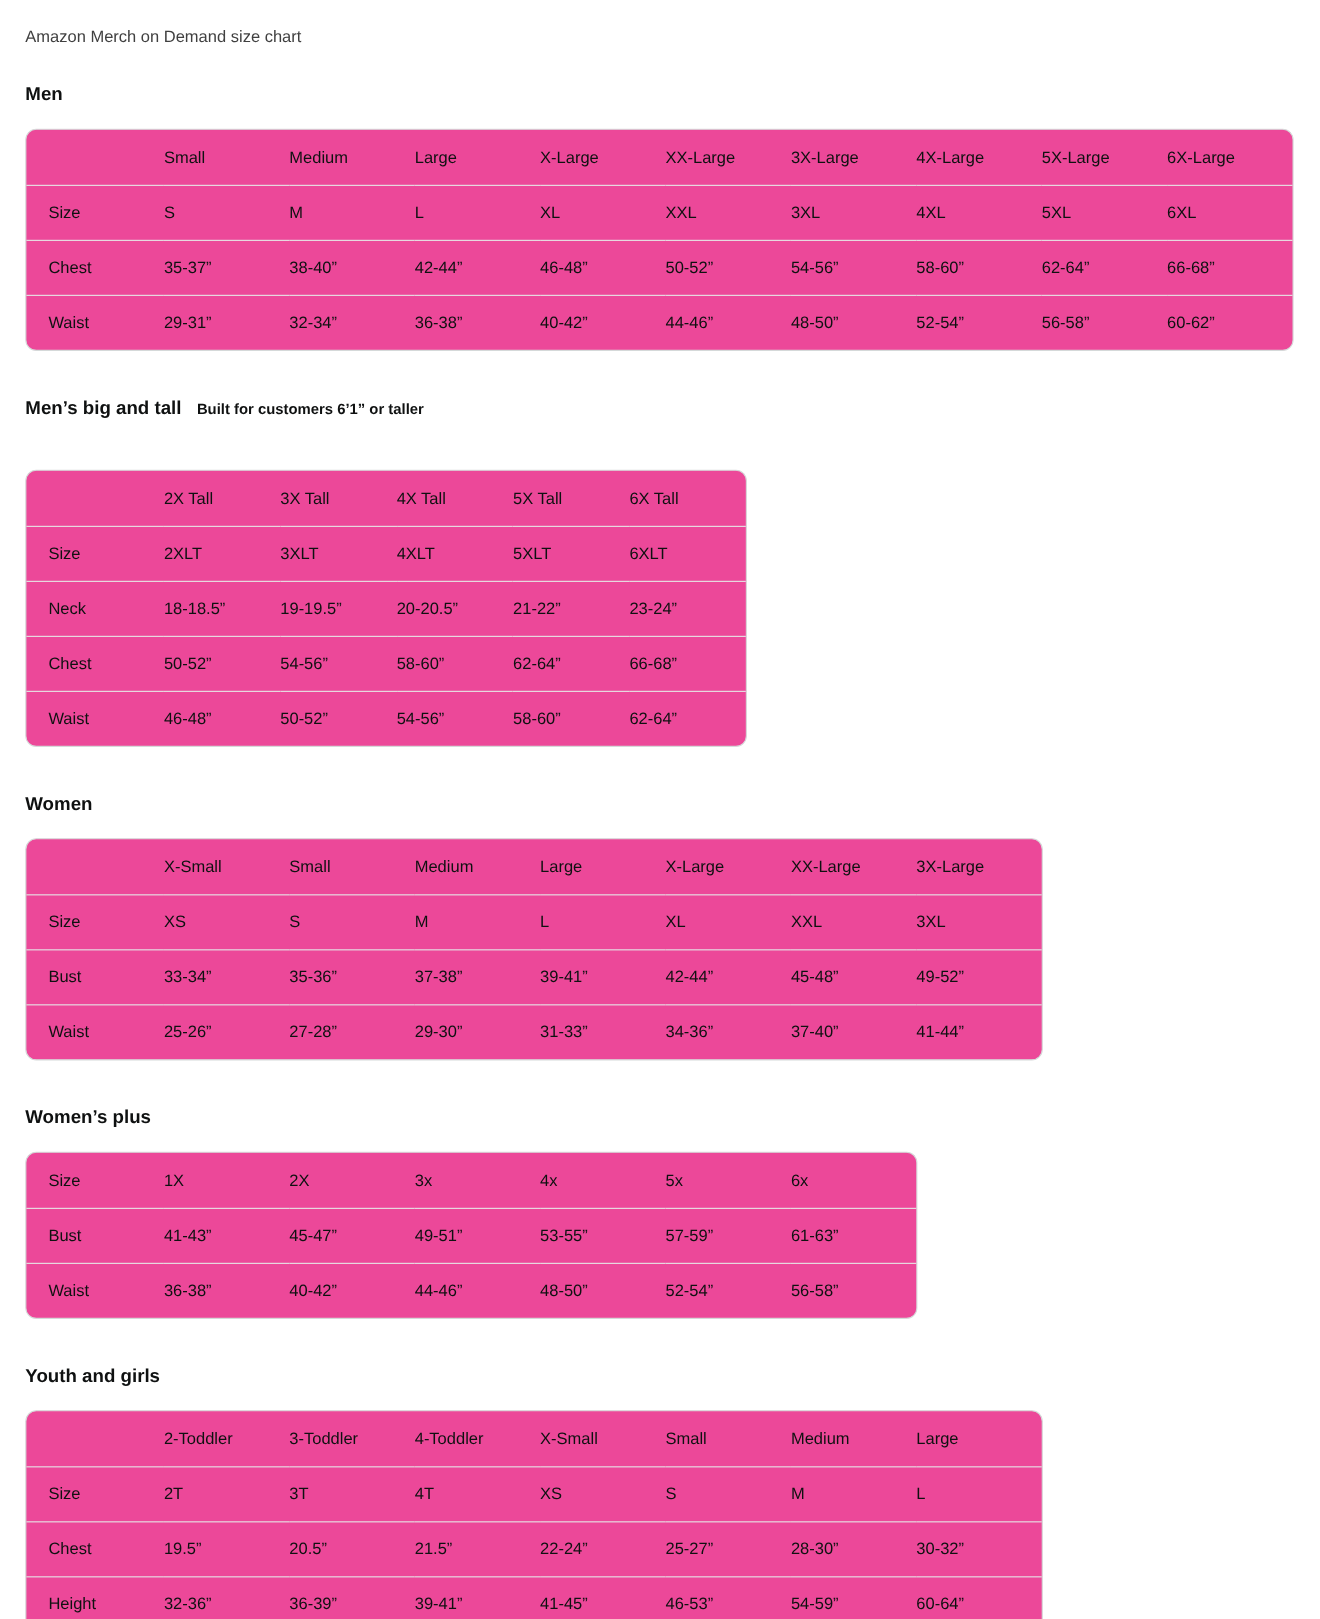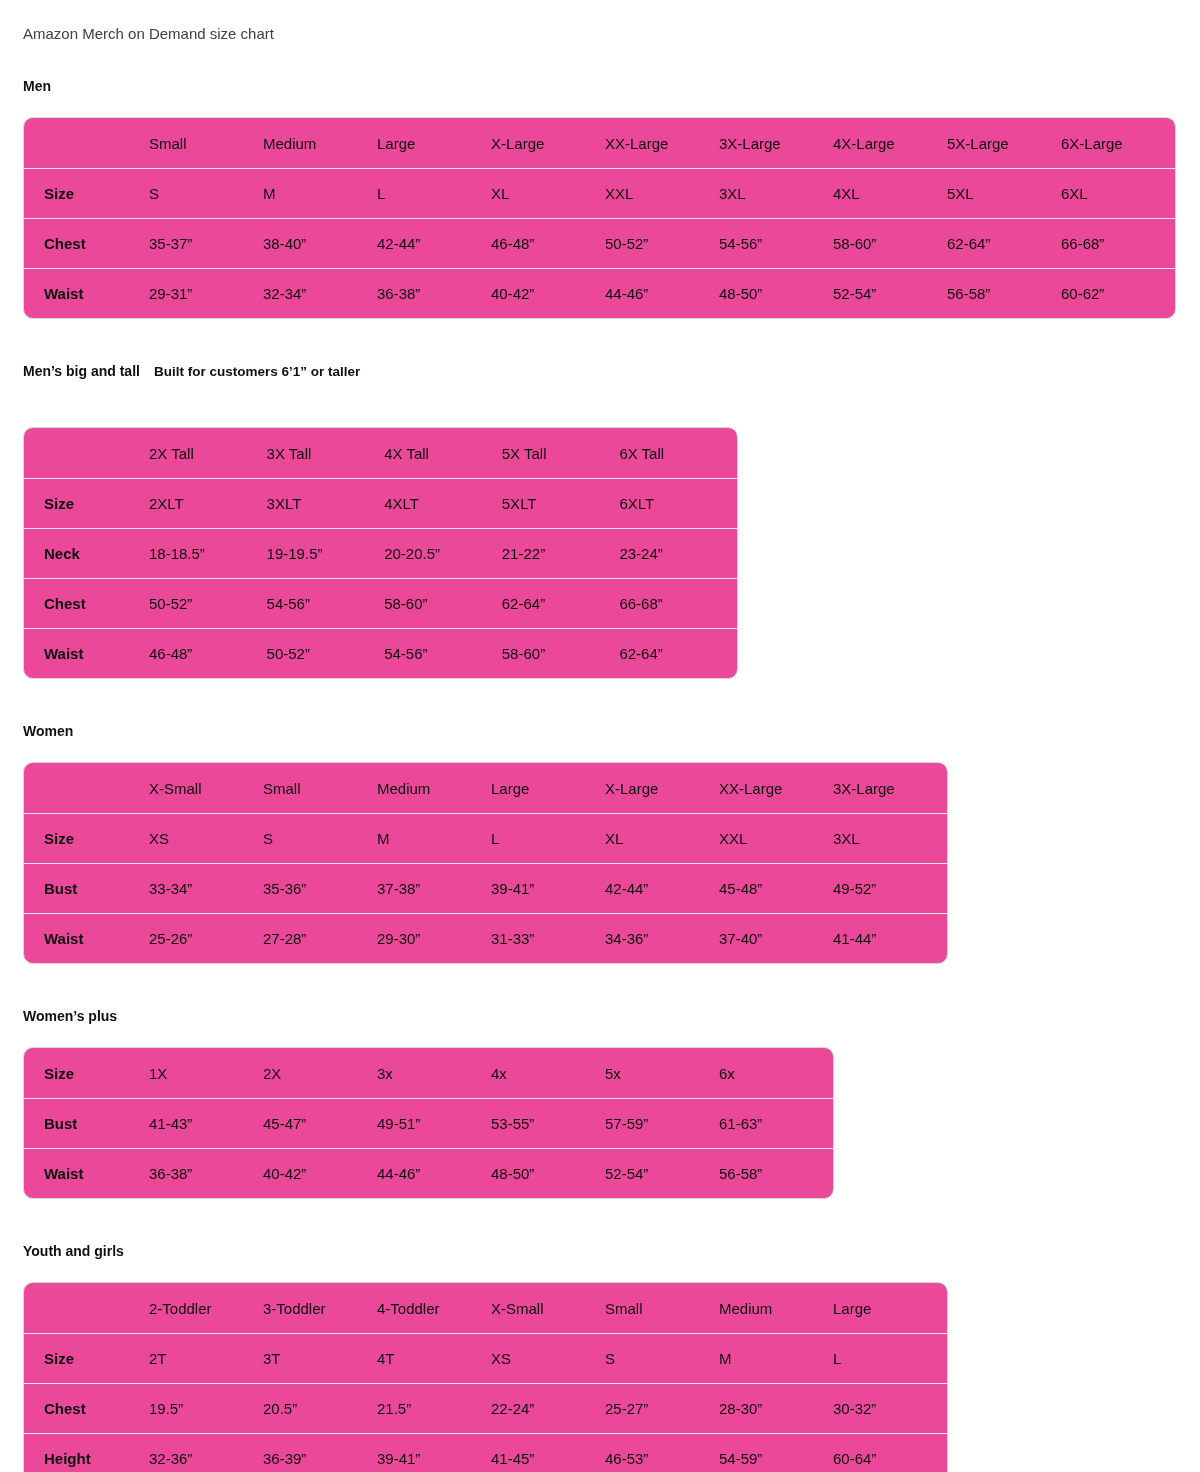"Men" .section-title { font-size: 14px -> 17px }
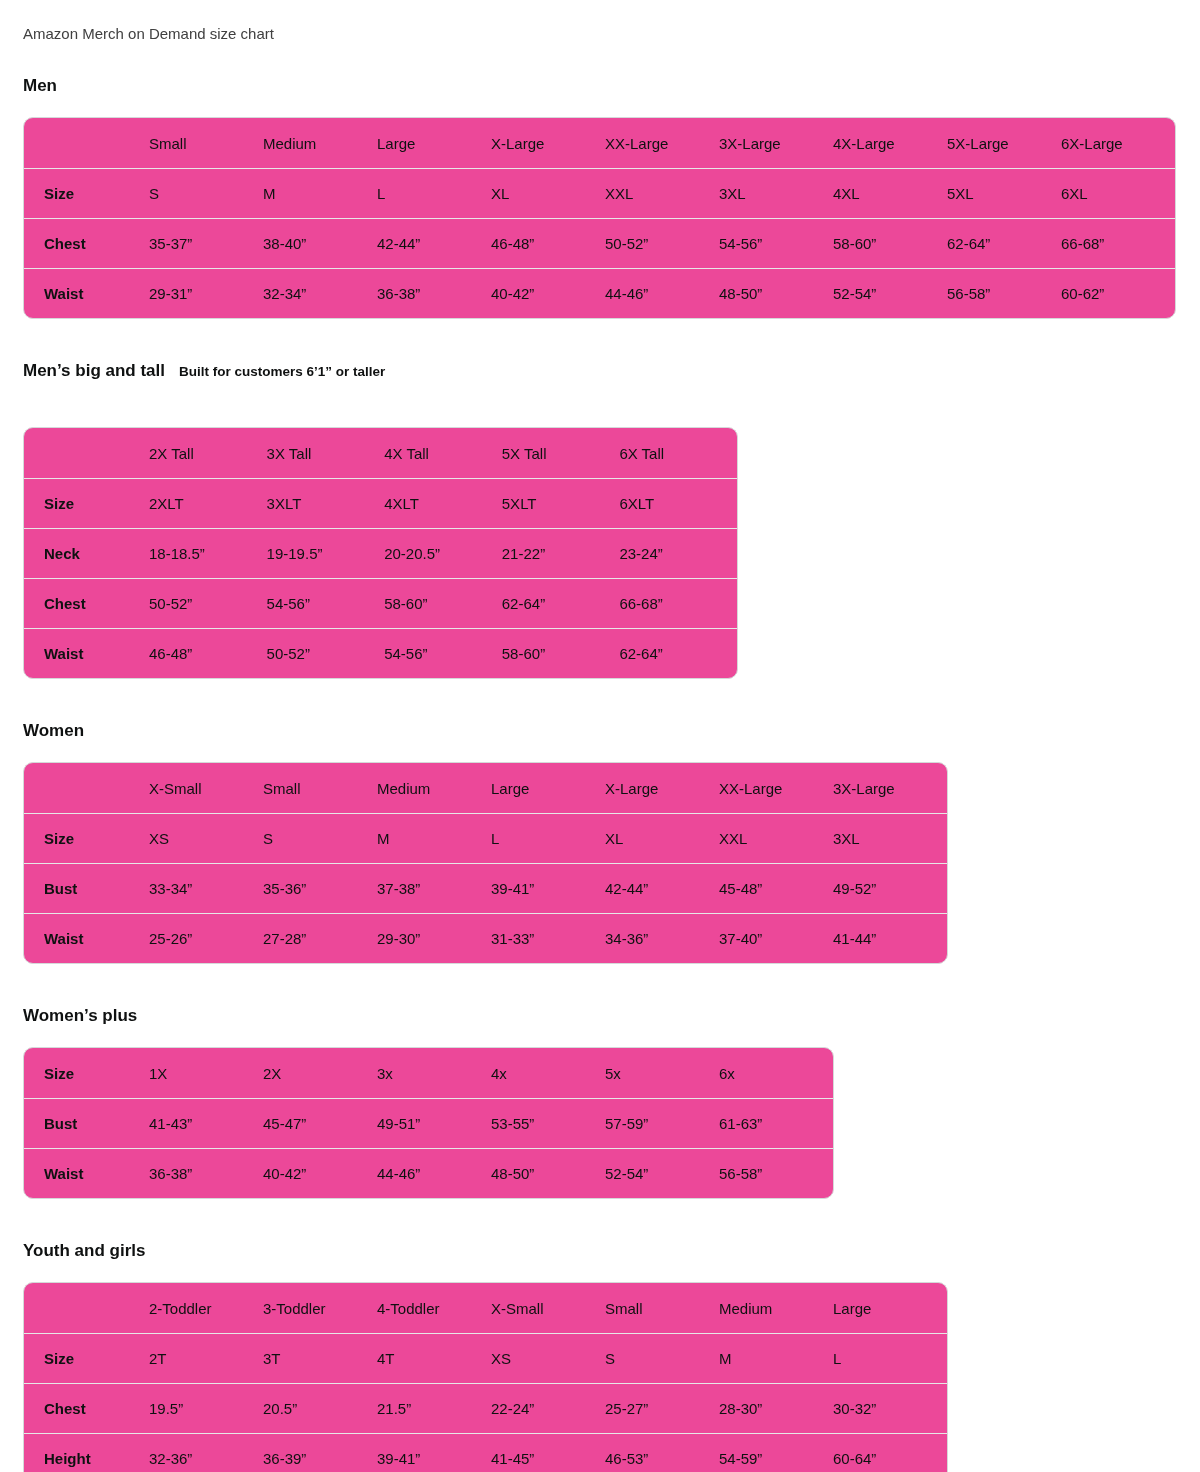"Size" .size-table .label-cell { font-weight: 700 -> 400 }
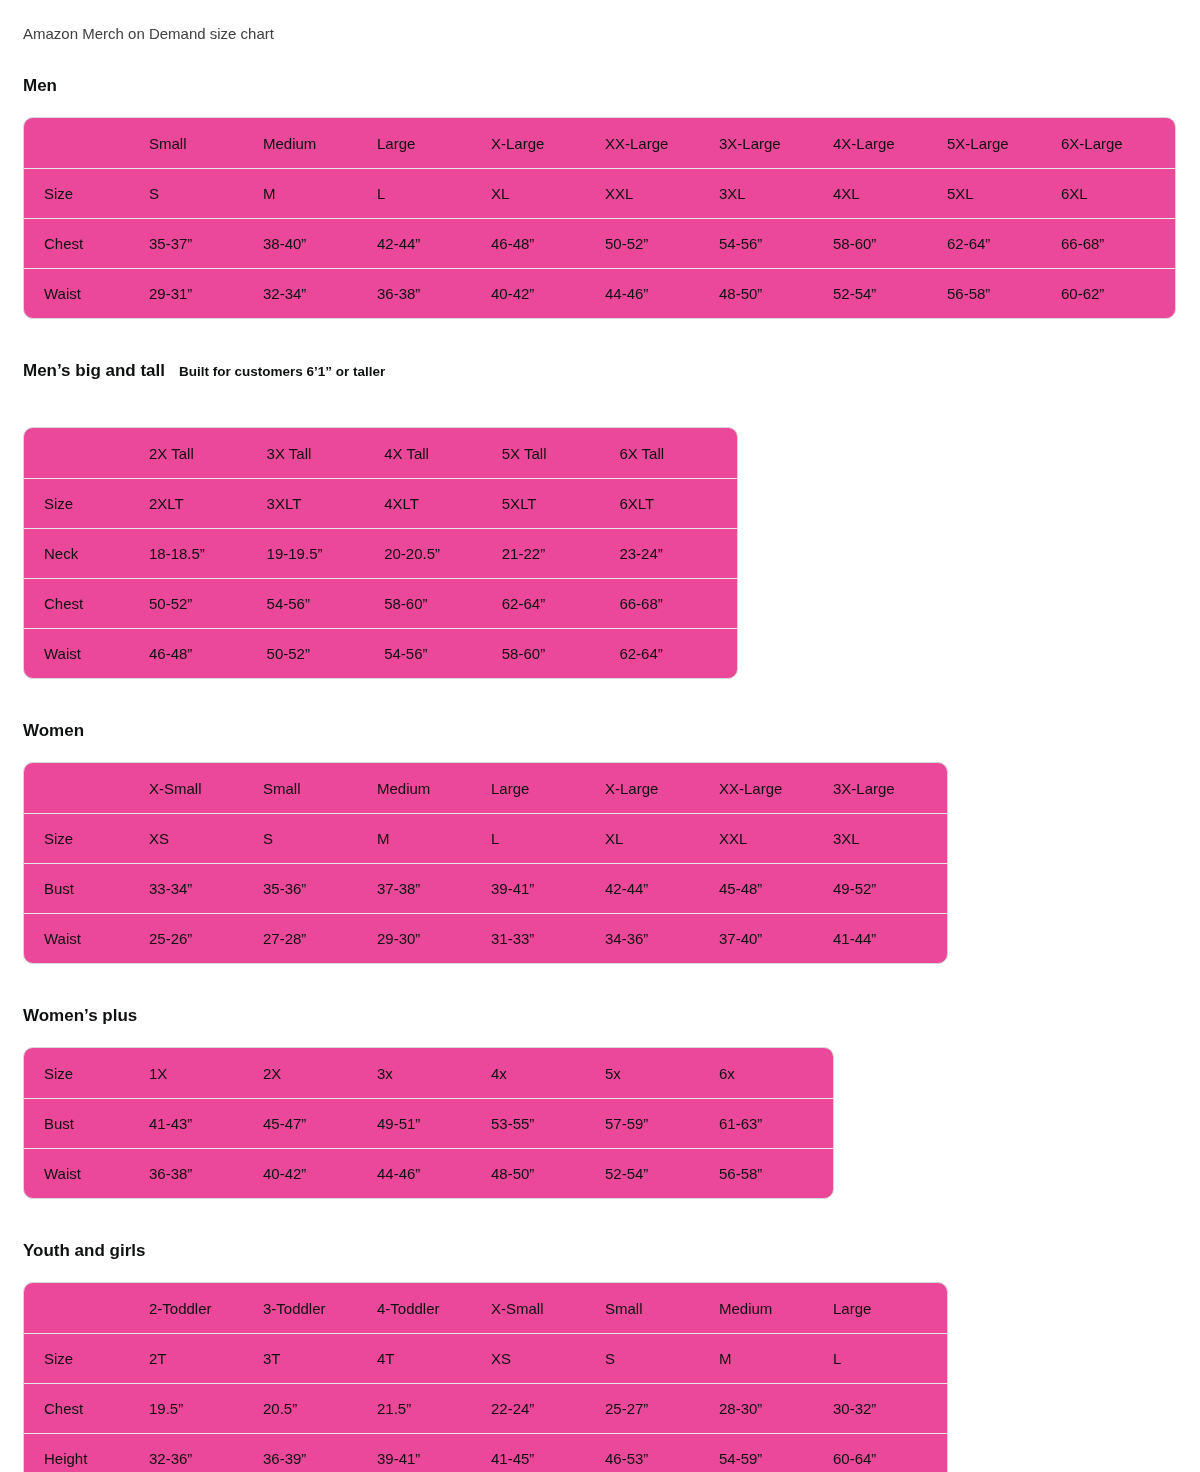"2X Tall" table.size-table { width: 715px -> 656px }
